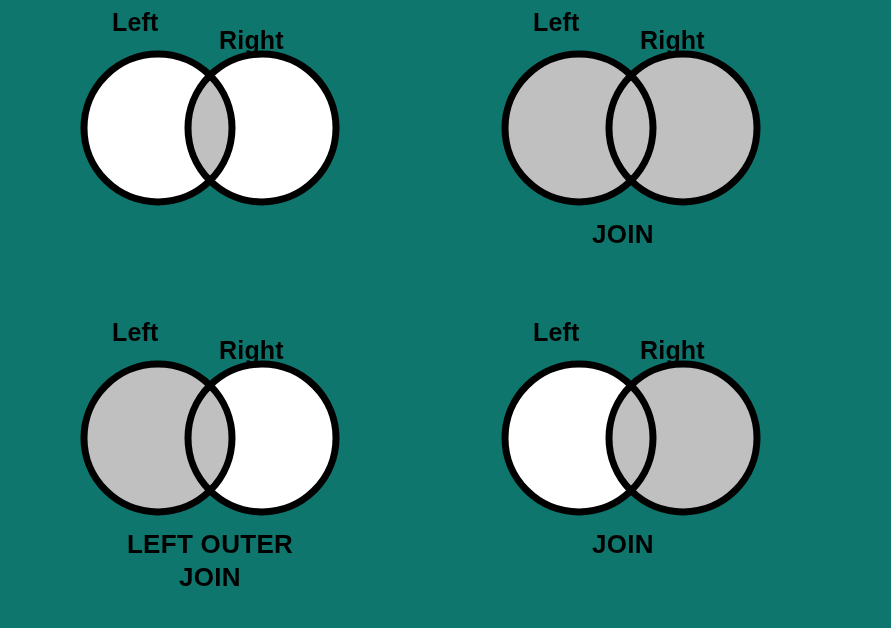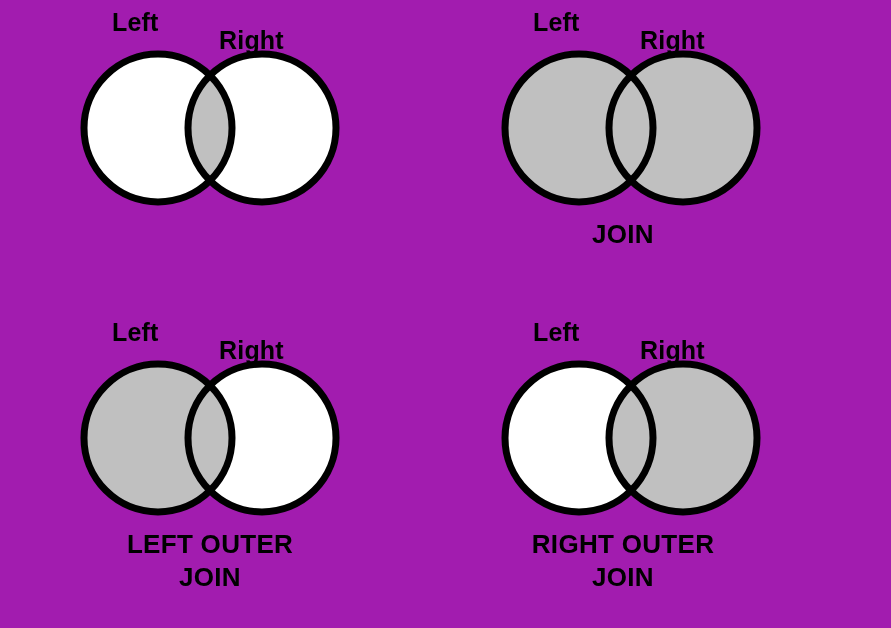"Left" #board { background: #a21caf -> #0f766e }
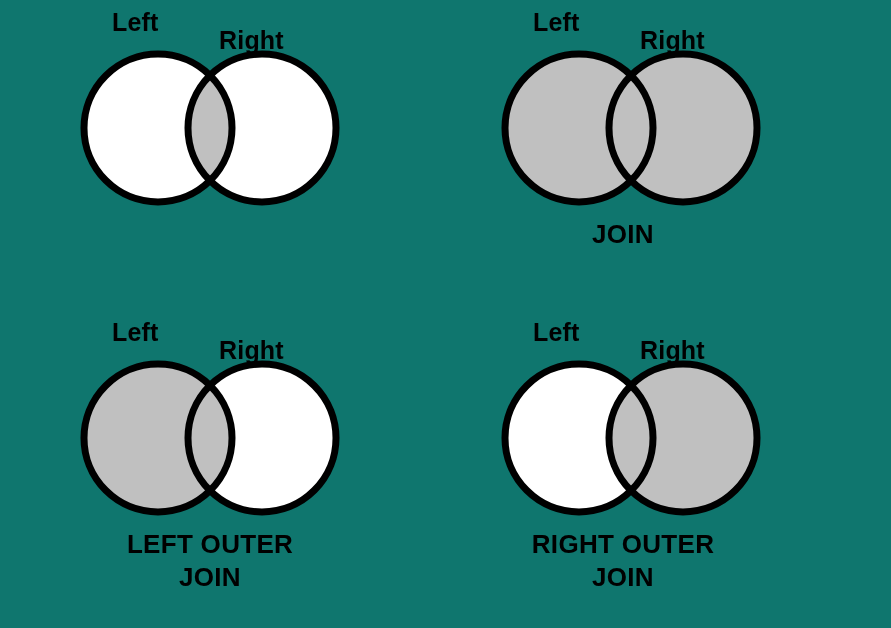"RIGHT OUTER" span.cap-line { html: <span>RIGHT OUTER</span> -> none }
